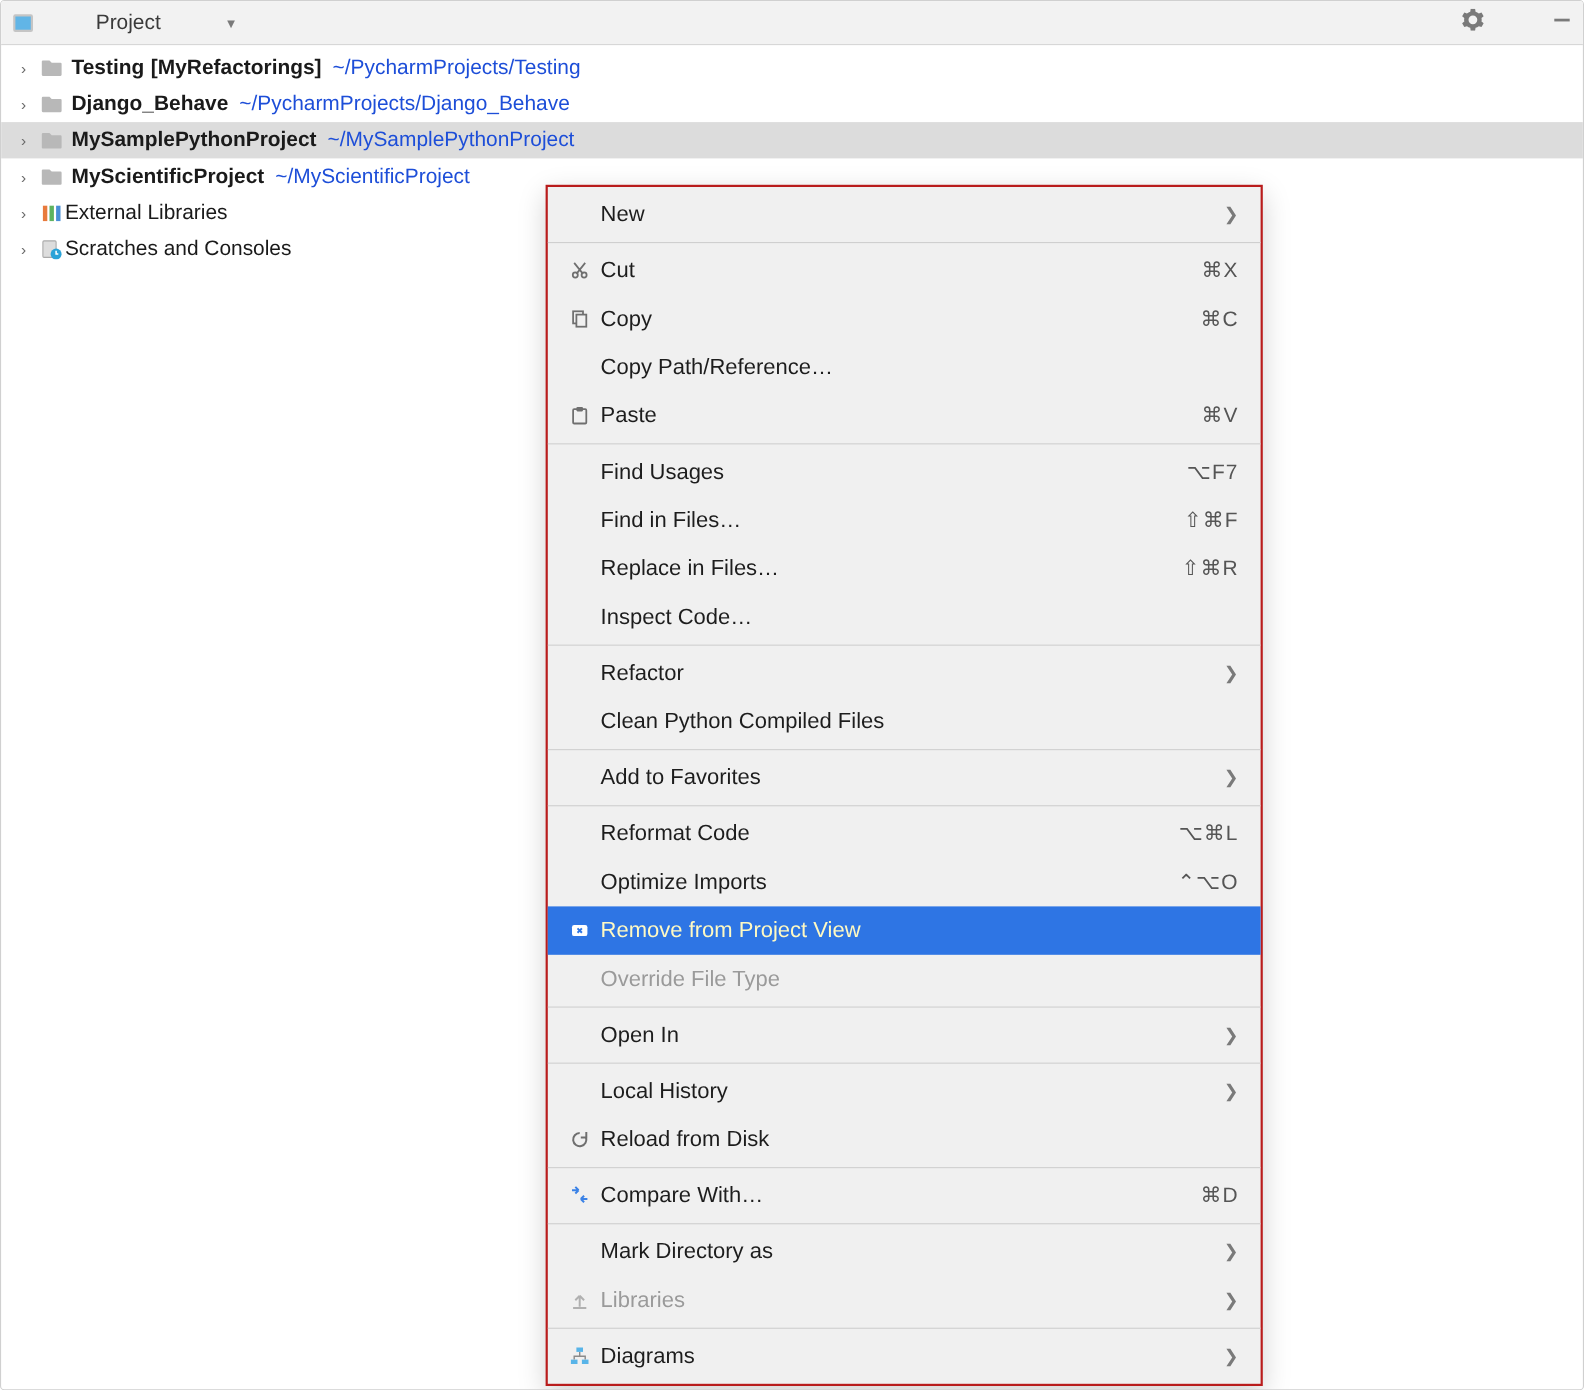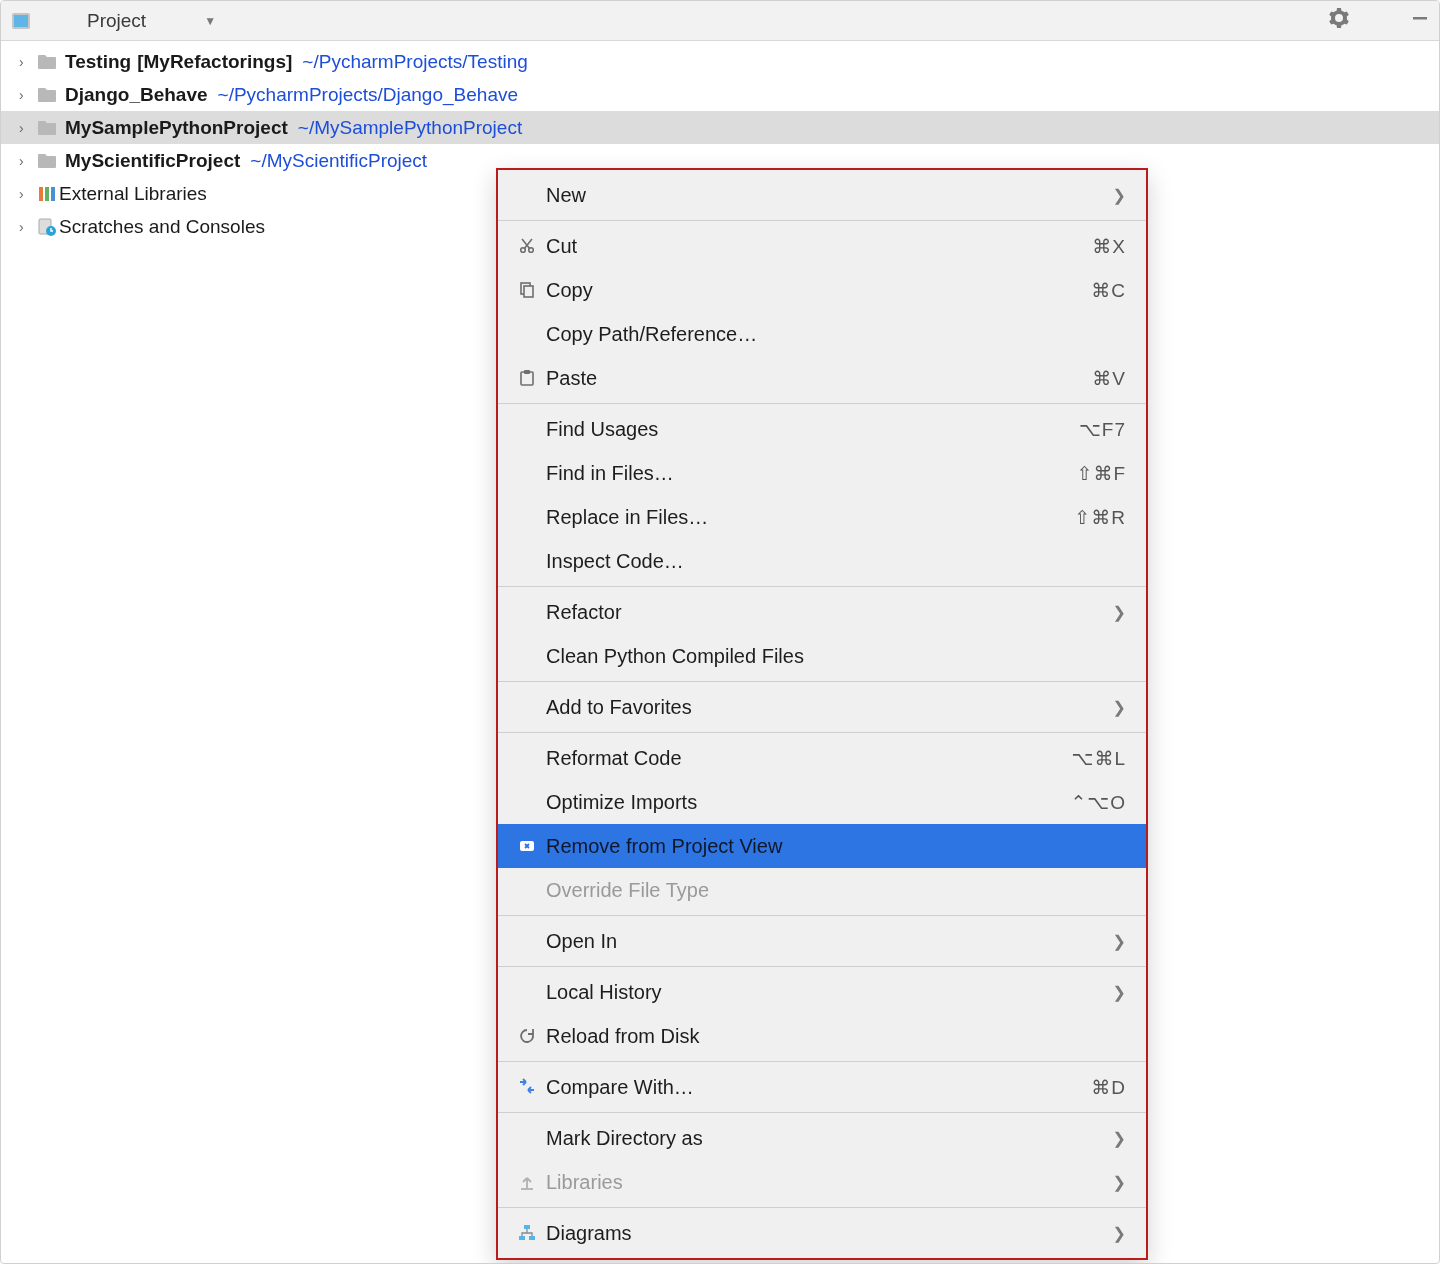"Remove from Project View" .mi.sel { color: #0f172a -> #fef9c3 }
